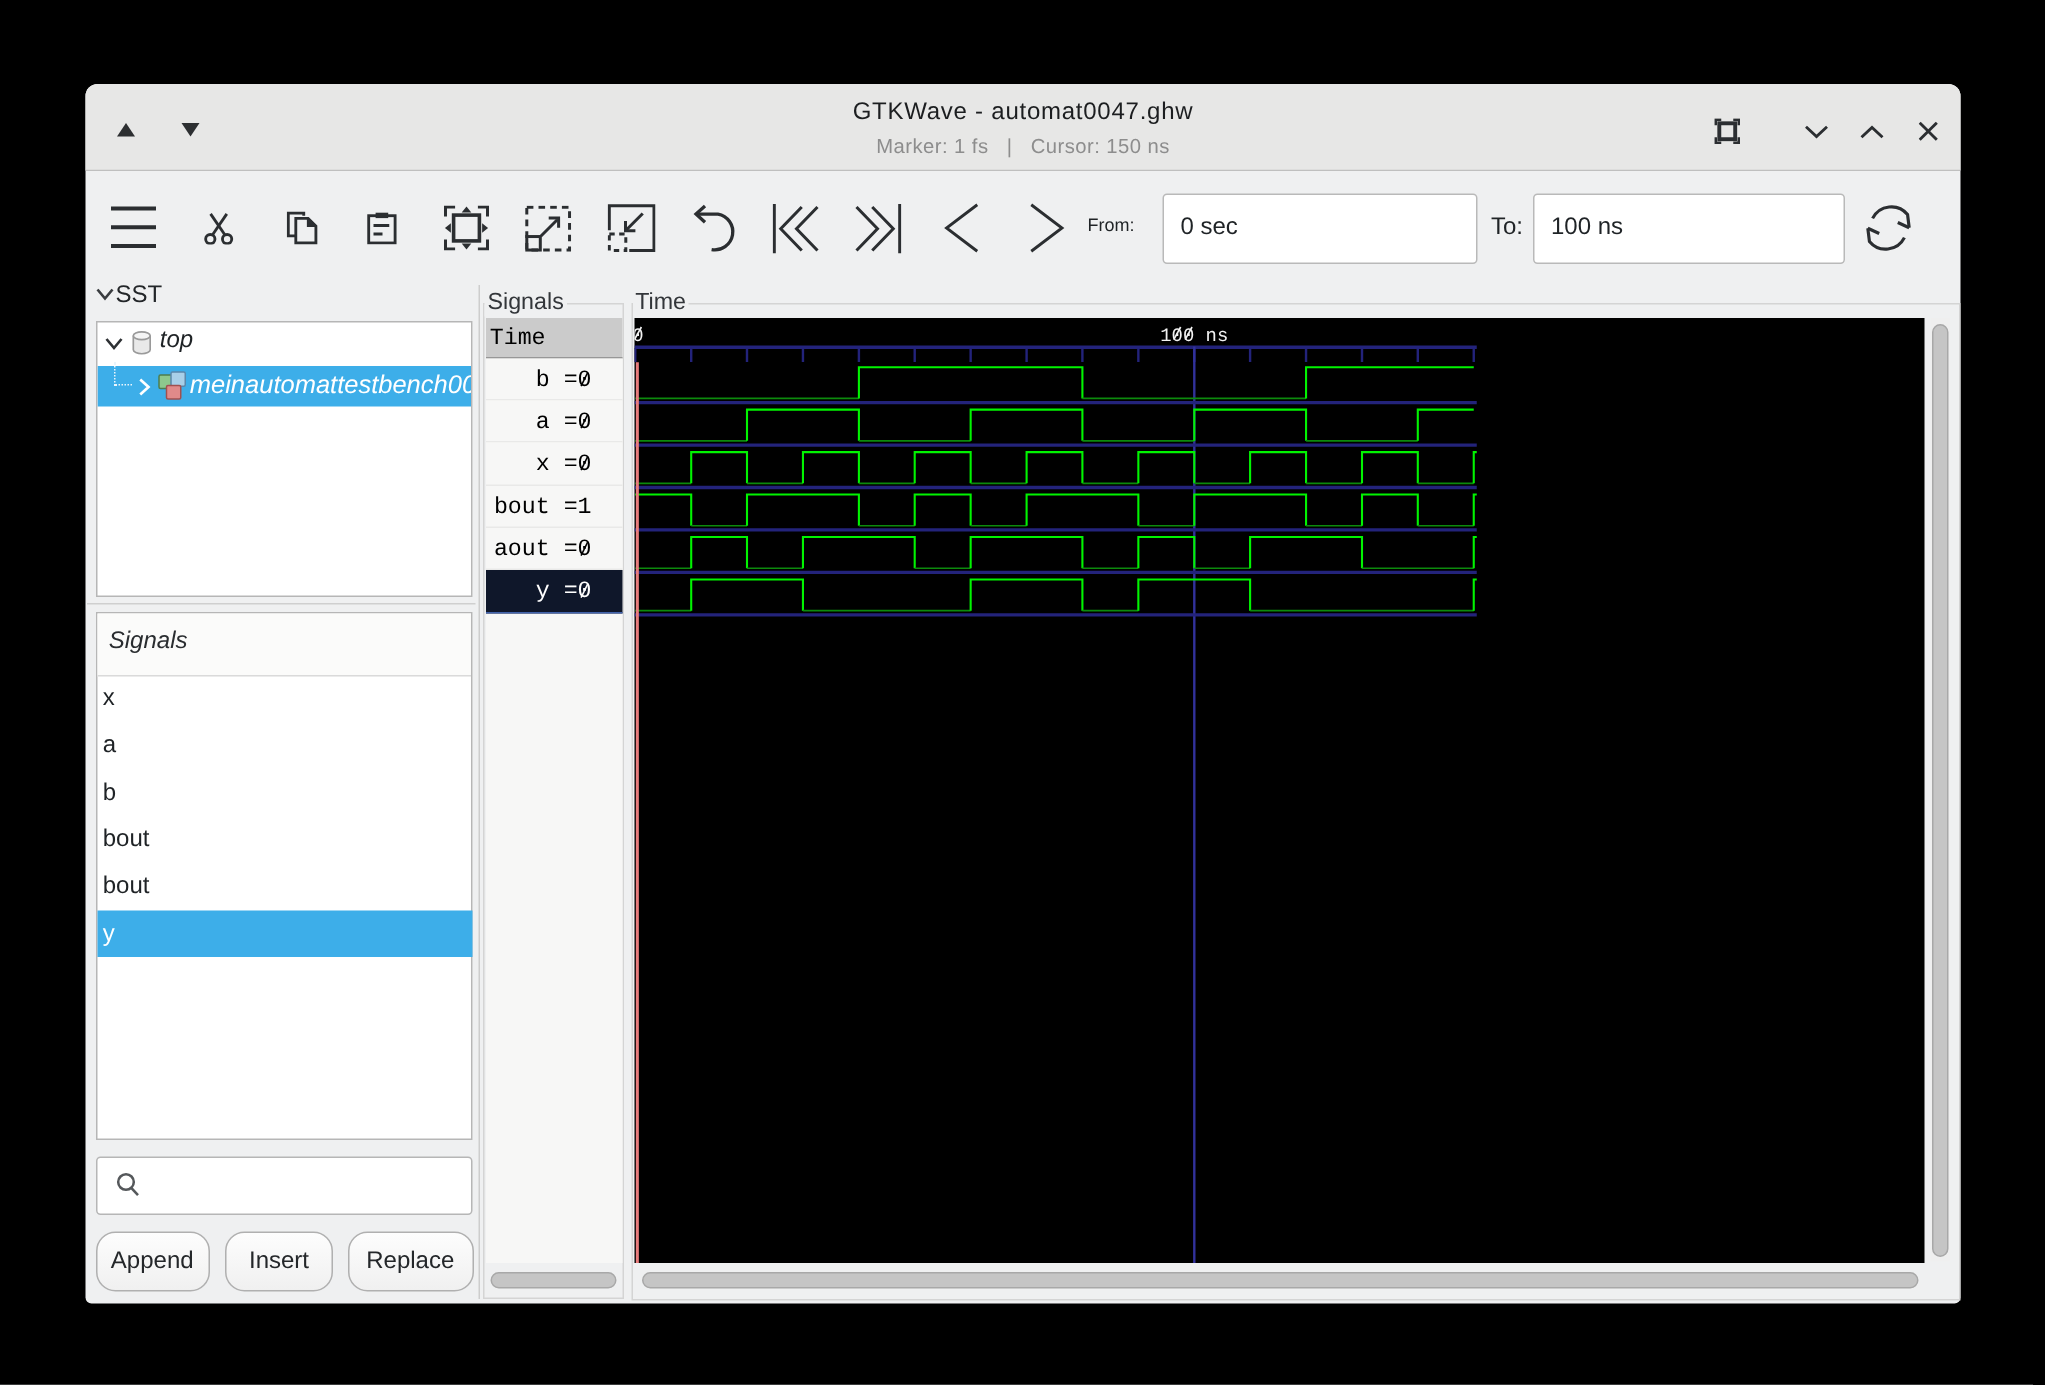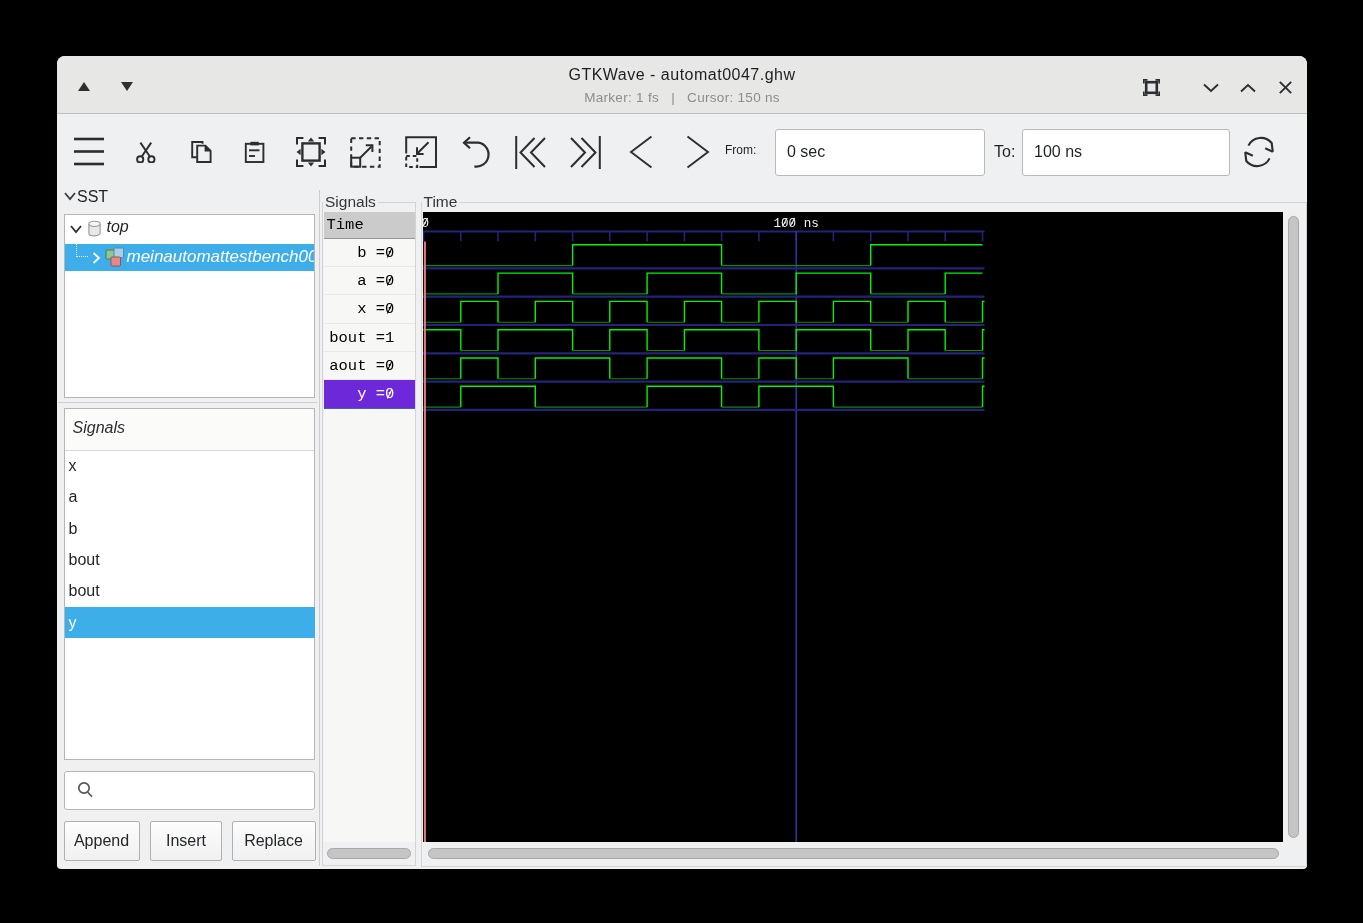"y =0" .nrow.sel { background: #6d28d9 -> #0f172a }
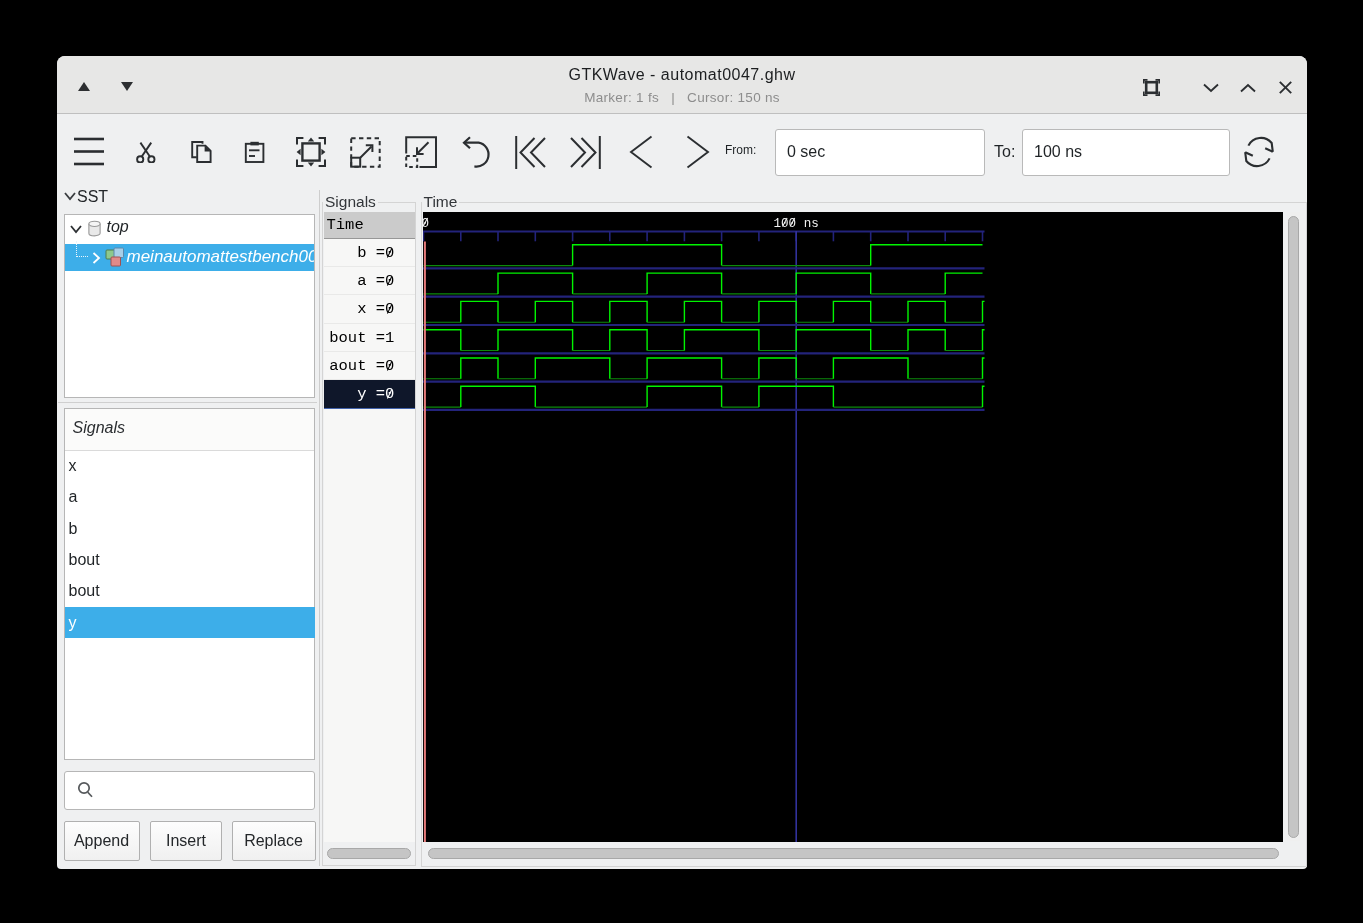"Append" .btn { border-radius: 2px -> 13px }
